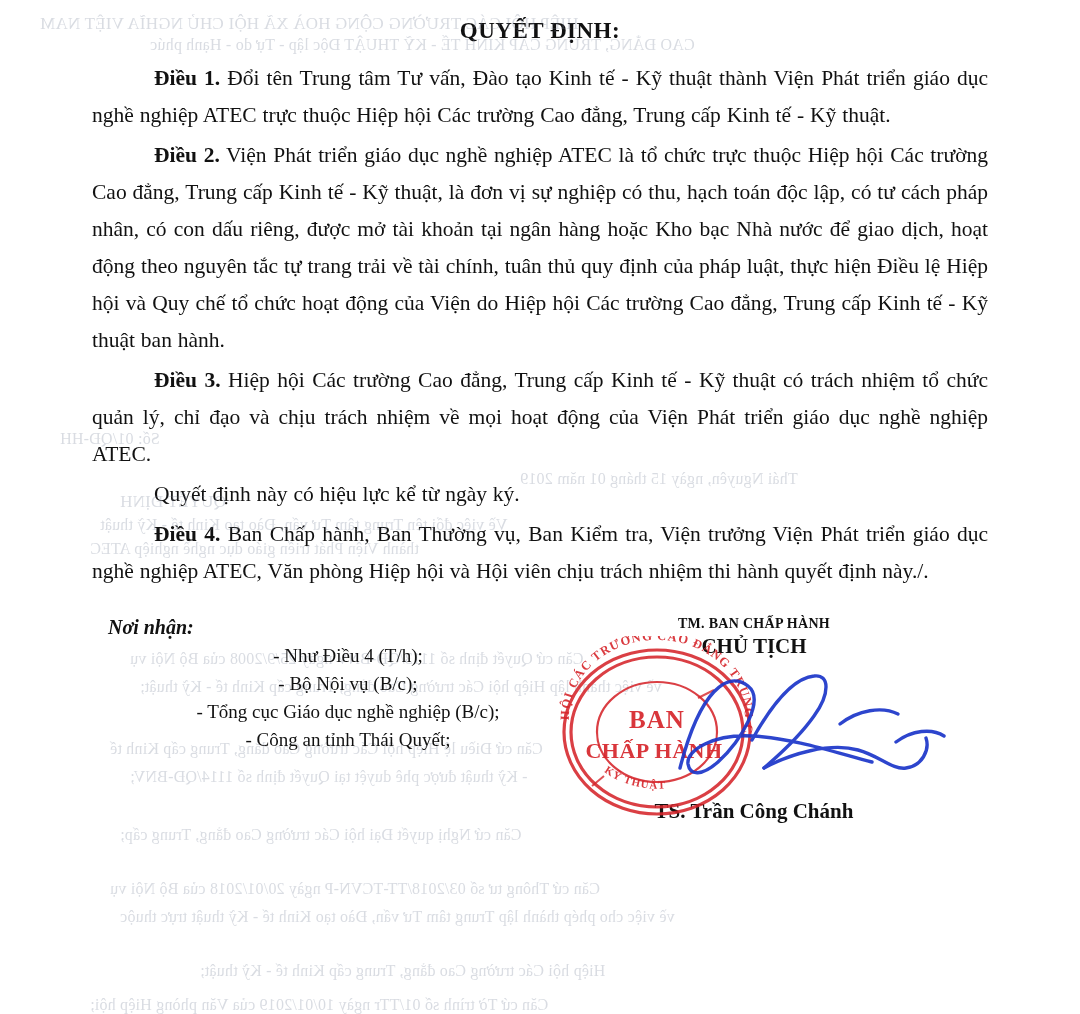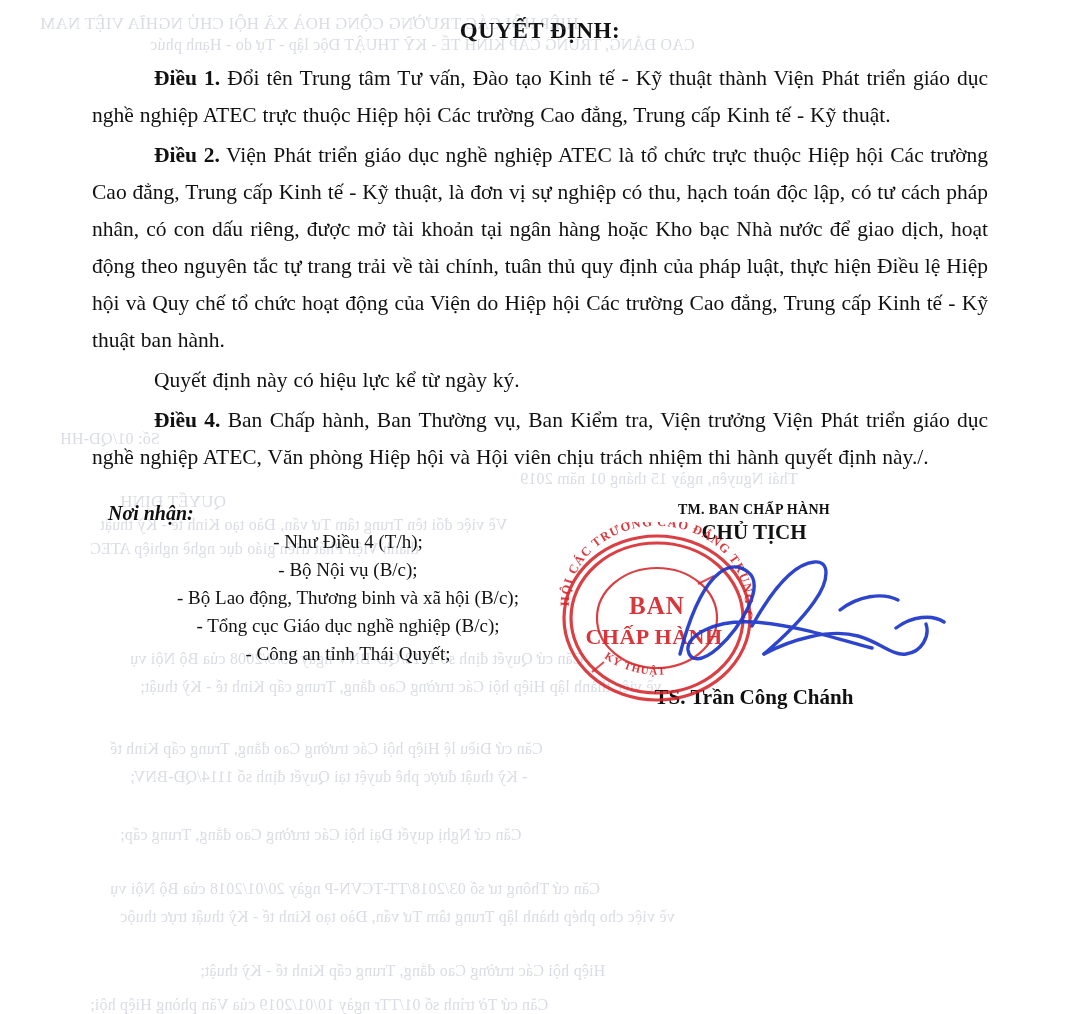"Điều 3. Hiệp hội Các" p.para { html: none -> <p><b>Điều 3.</b><span> Hiệp hội Các trường Cao đẳng, Trung cấp Kinh tế - Kỹ thuật có trách nhiệm tổ chức quản lý, chỉ đạo và chịu trách nhiệm về mọi hoạt động của Viện Phát triển giáo dục nghề nghiệp ATEC.</span></p> }
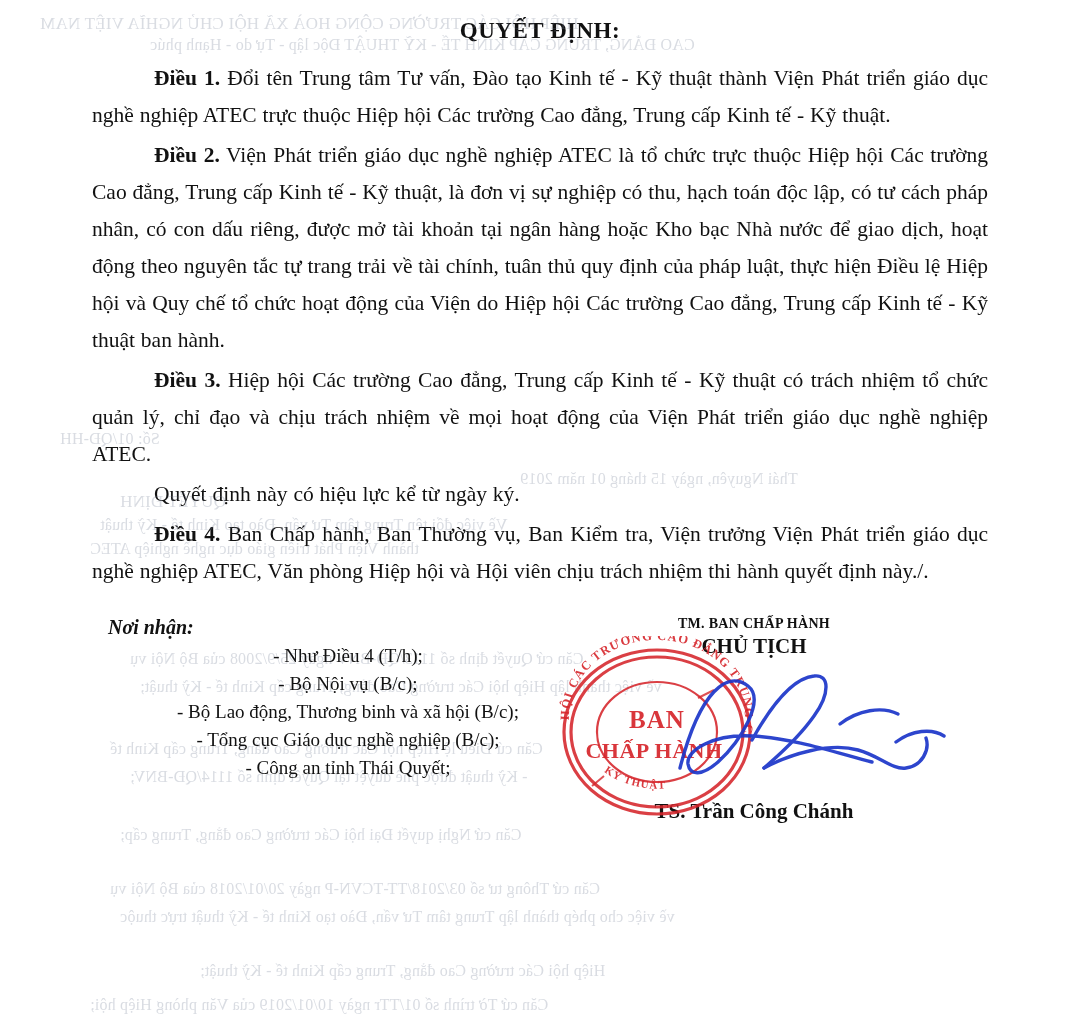"- Bộ Lao động, Thương" li { html: <li>- Bộ Lao động, Thương binh và xã hội (B/c);</li> -> none }
